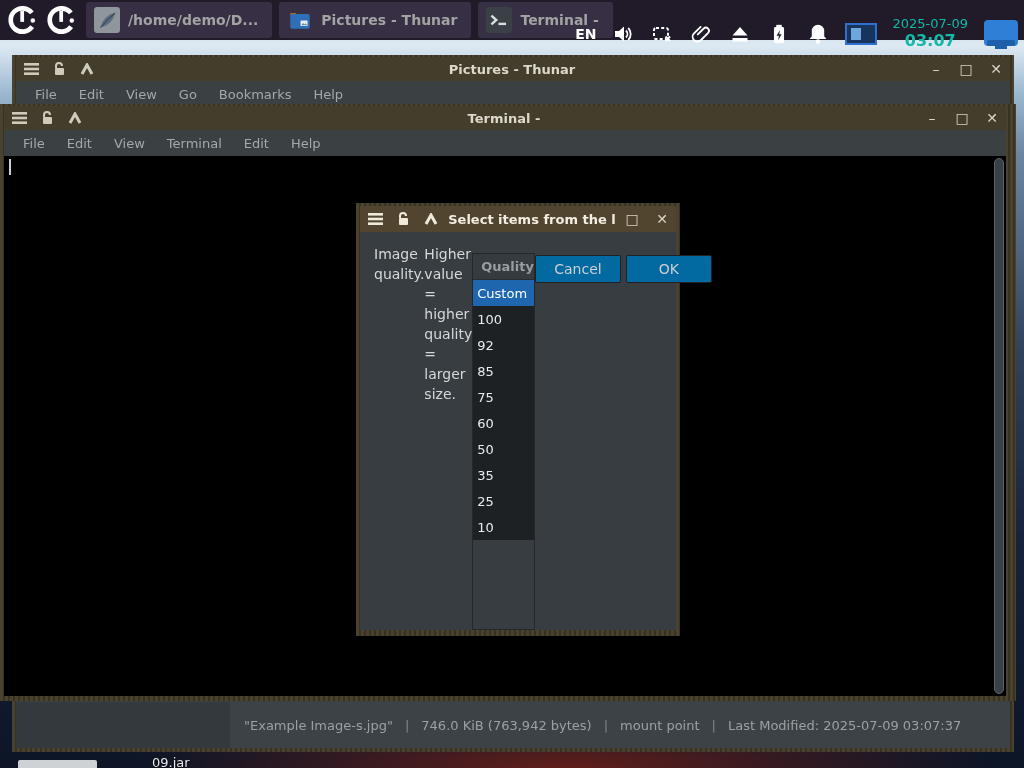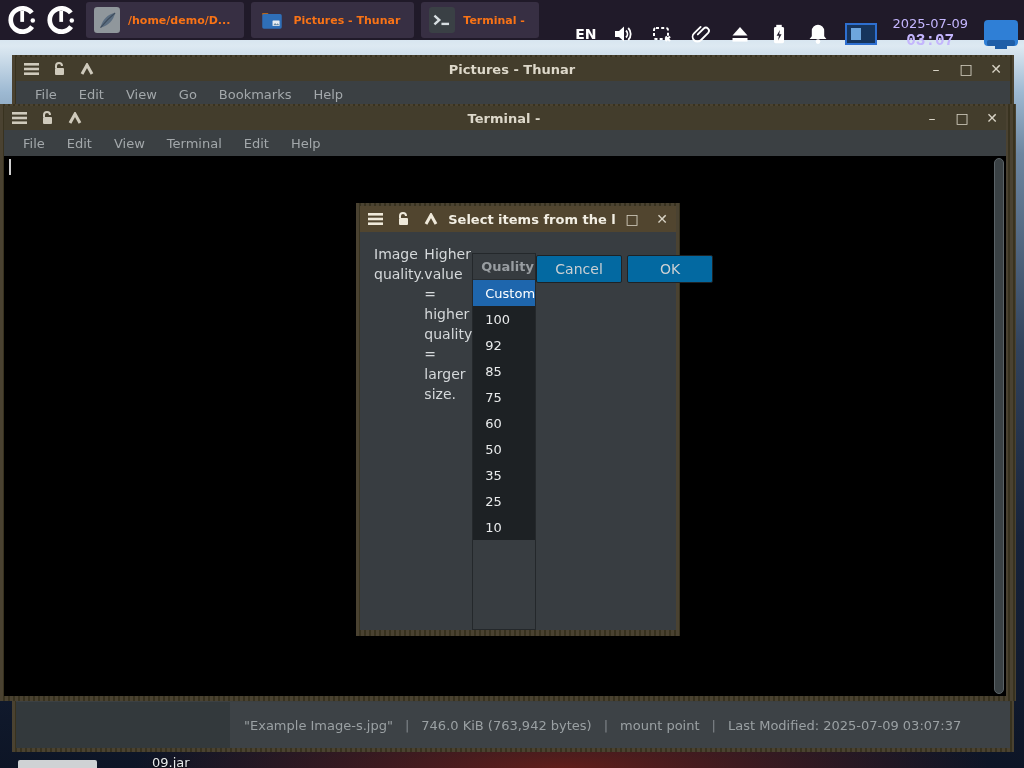"/home/demo/D..." .task-btn .tlabel { color: #f97316 -> #a3a3a3; font-size: 11px -> 14px }
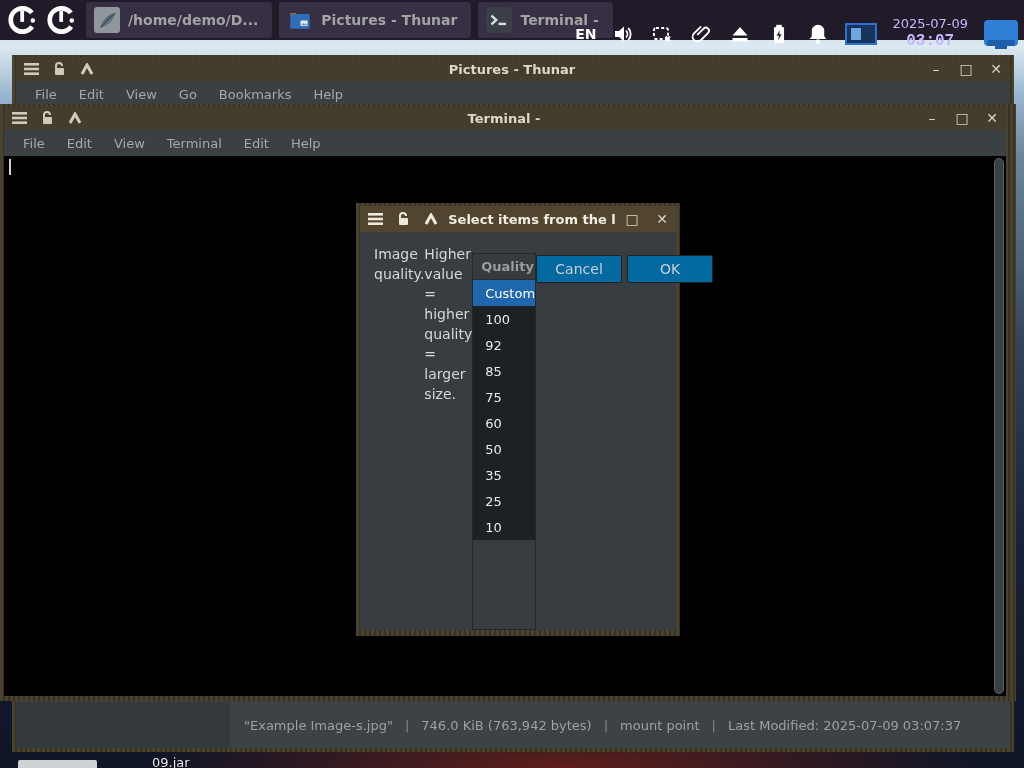"2025-07-09" .clock { color: #c4b5fd -> #14b8a6 }
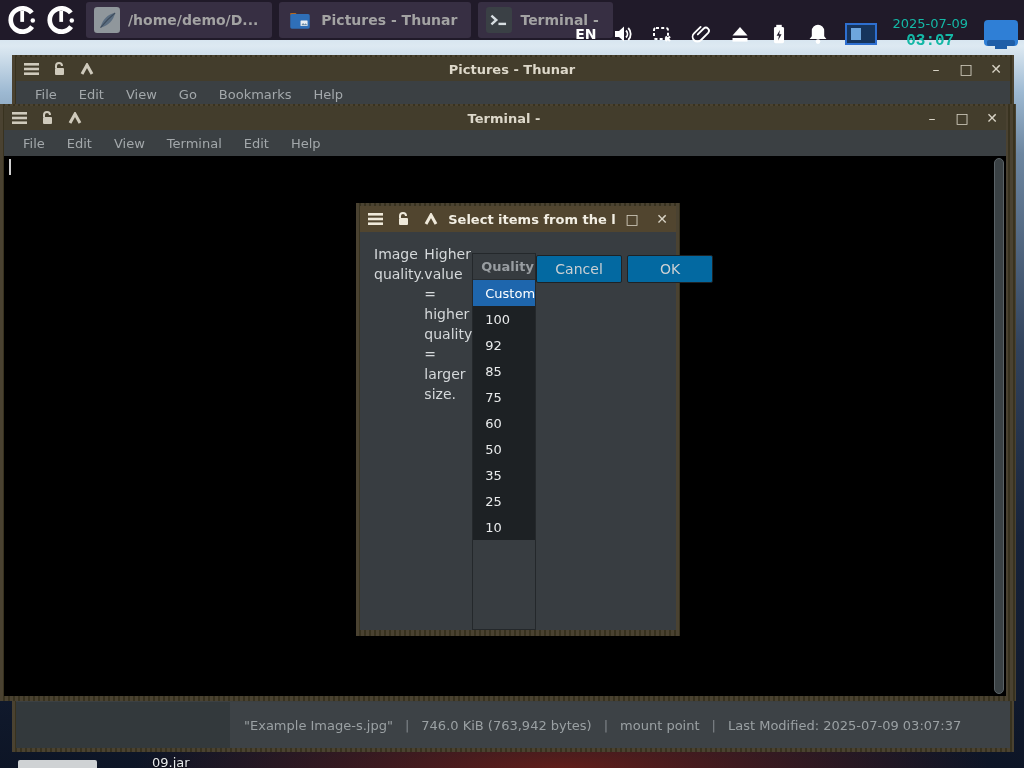"03:07" .clock .ctime { font-family: Liberation Mono, monospace -> none }
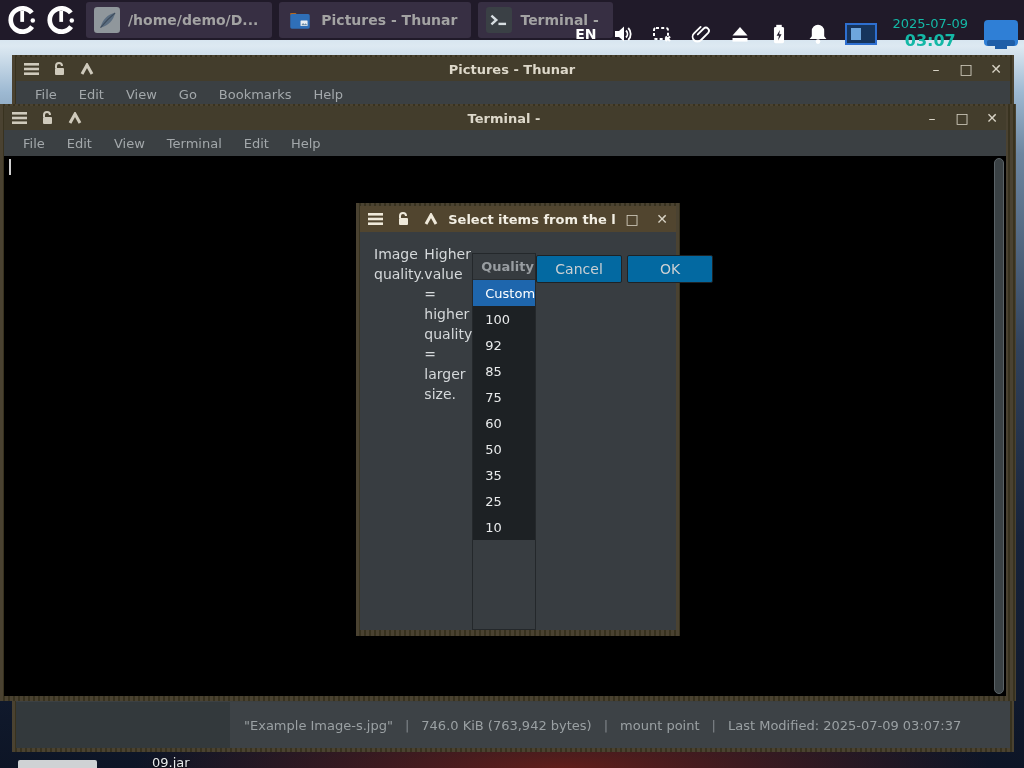"Custom" .qrow { padding-left: 12px -> 4px }
